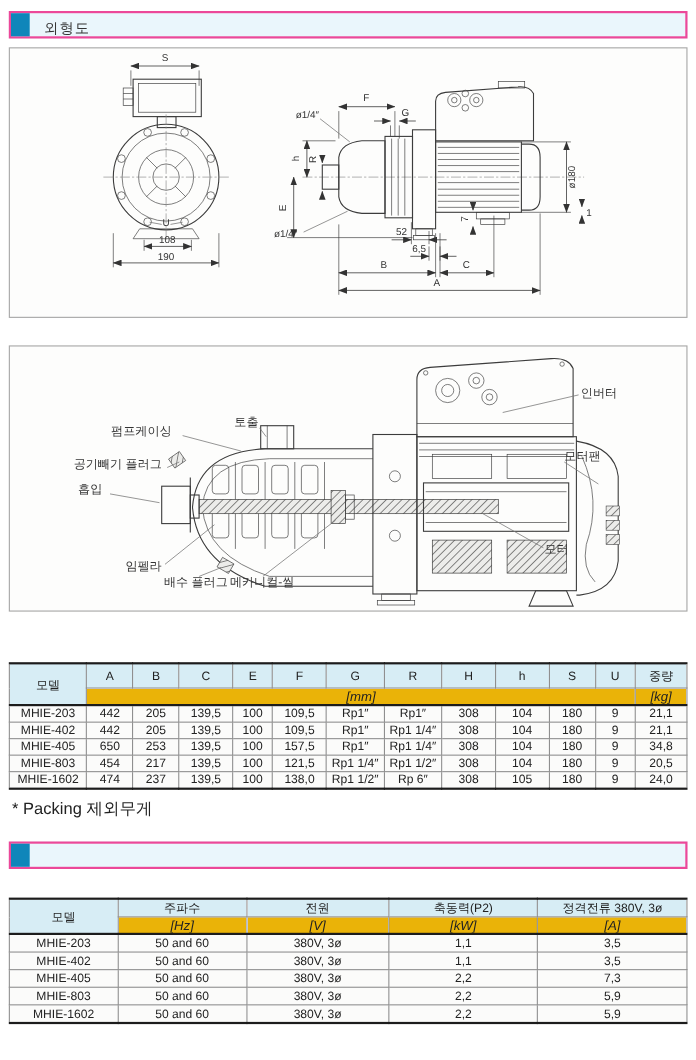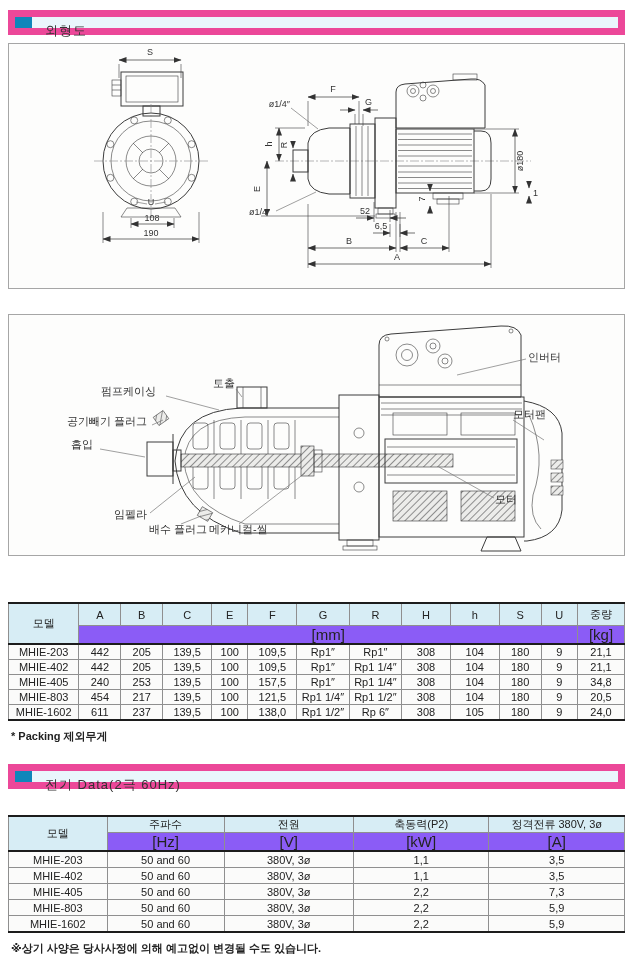"외형도" .sec-bar { border: 7px solid #ec4899 -> 2px solid #ec4899 }
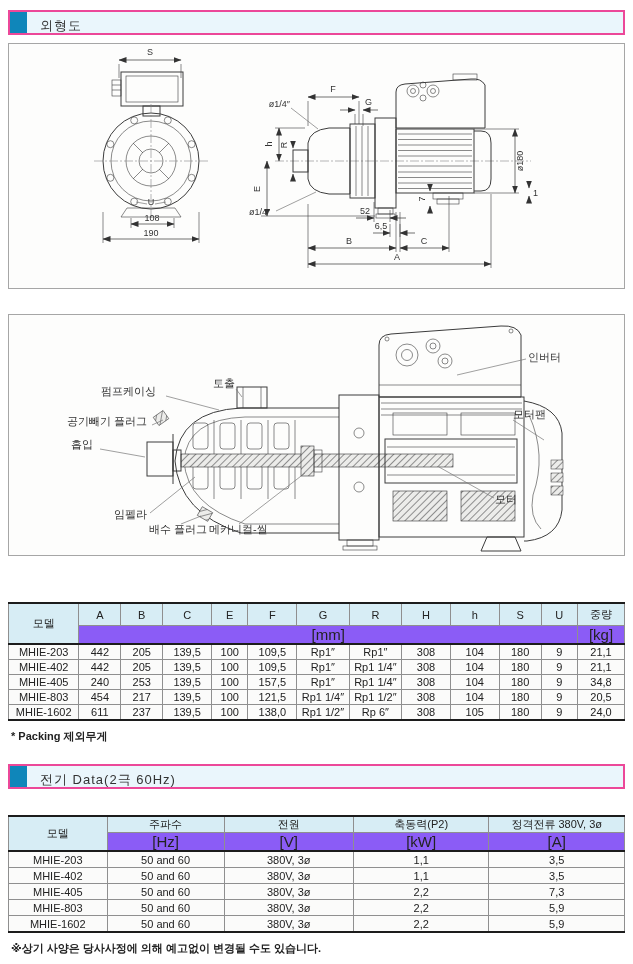"[mm]" table.data-table thead td.units { background: #8b5cf6 -> #eab308; font-size: 15px -> 12px; font-style: none -> italic }
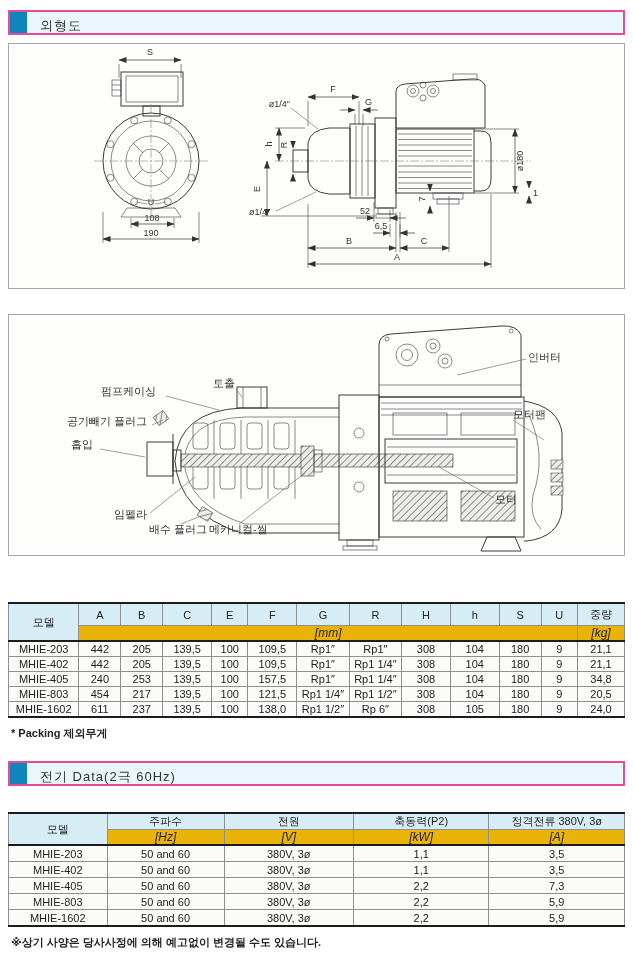"240" td { text: 240 -> 650 }
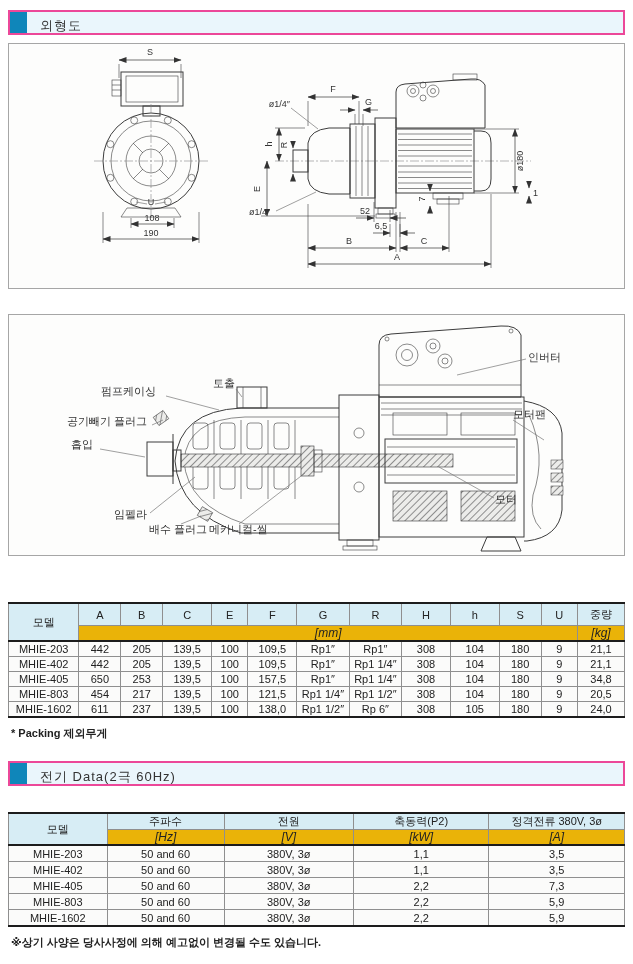"611" td { text: 611 -> 474 }
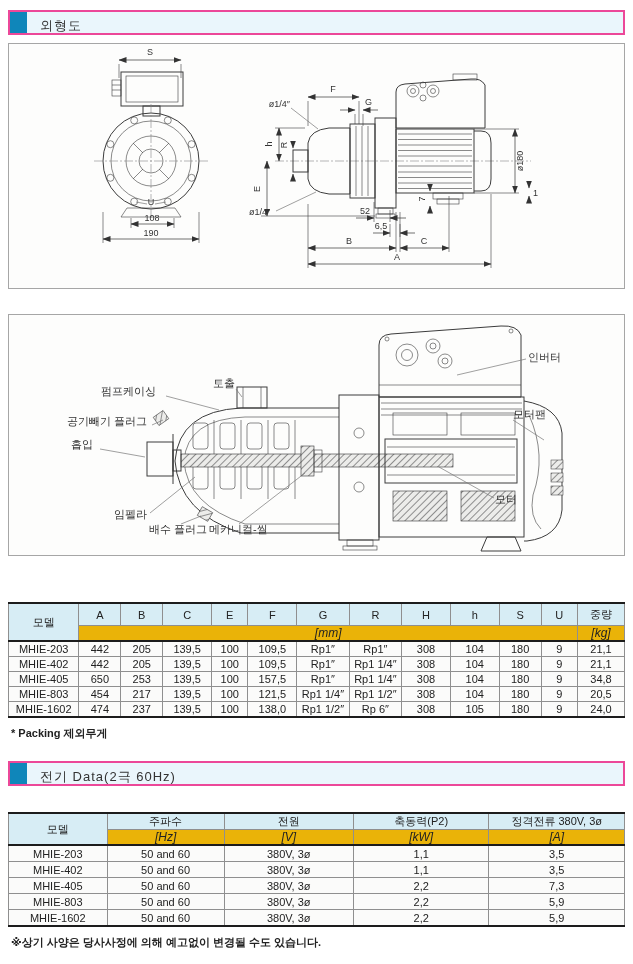"* Packing 제외무게" .note { font-size: 11px -> 15px; font-weight: bold -> none }
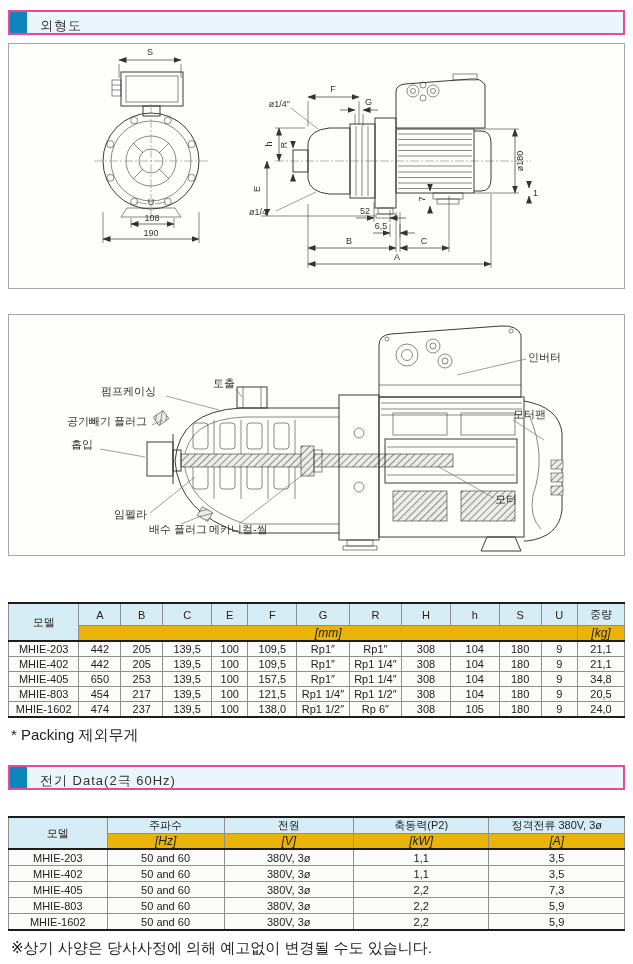"전기 Data(2극 60Hz)" span.sec-title { html: <span>전기 Data(2극 60Hz)</span> -> none }
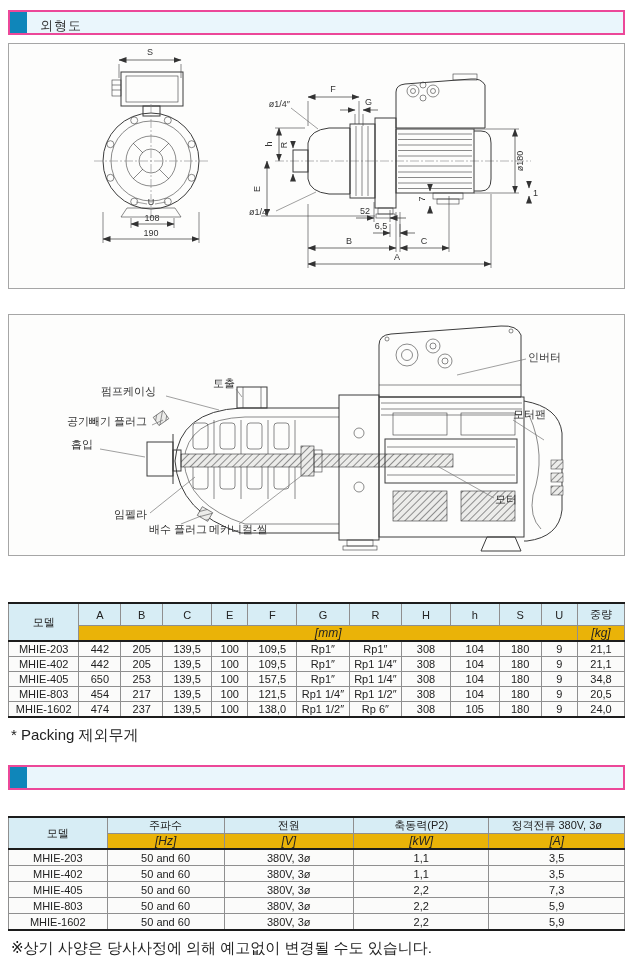"※상기 사양은 당사사정에 의해 예고없이" div.note { html: <div>※상기 사양은 당사사정에 의해 예고없이 변경될 수도 있습니다.</div> -> none }
